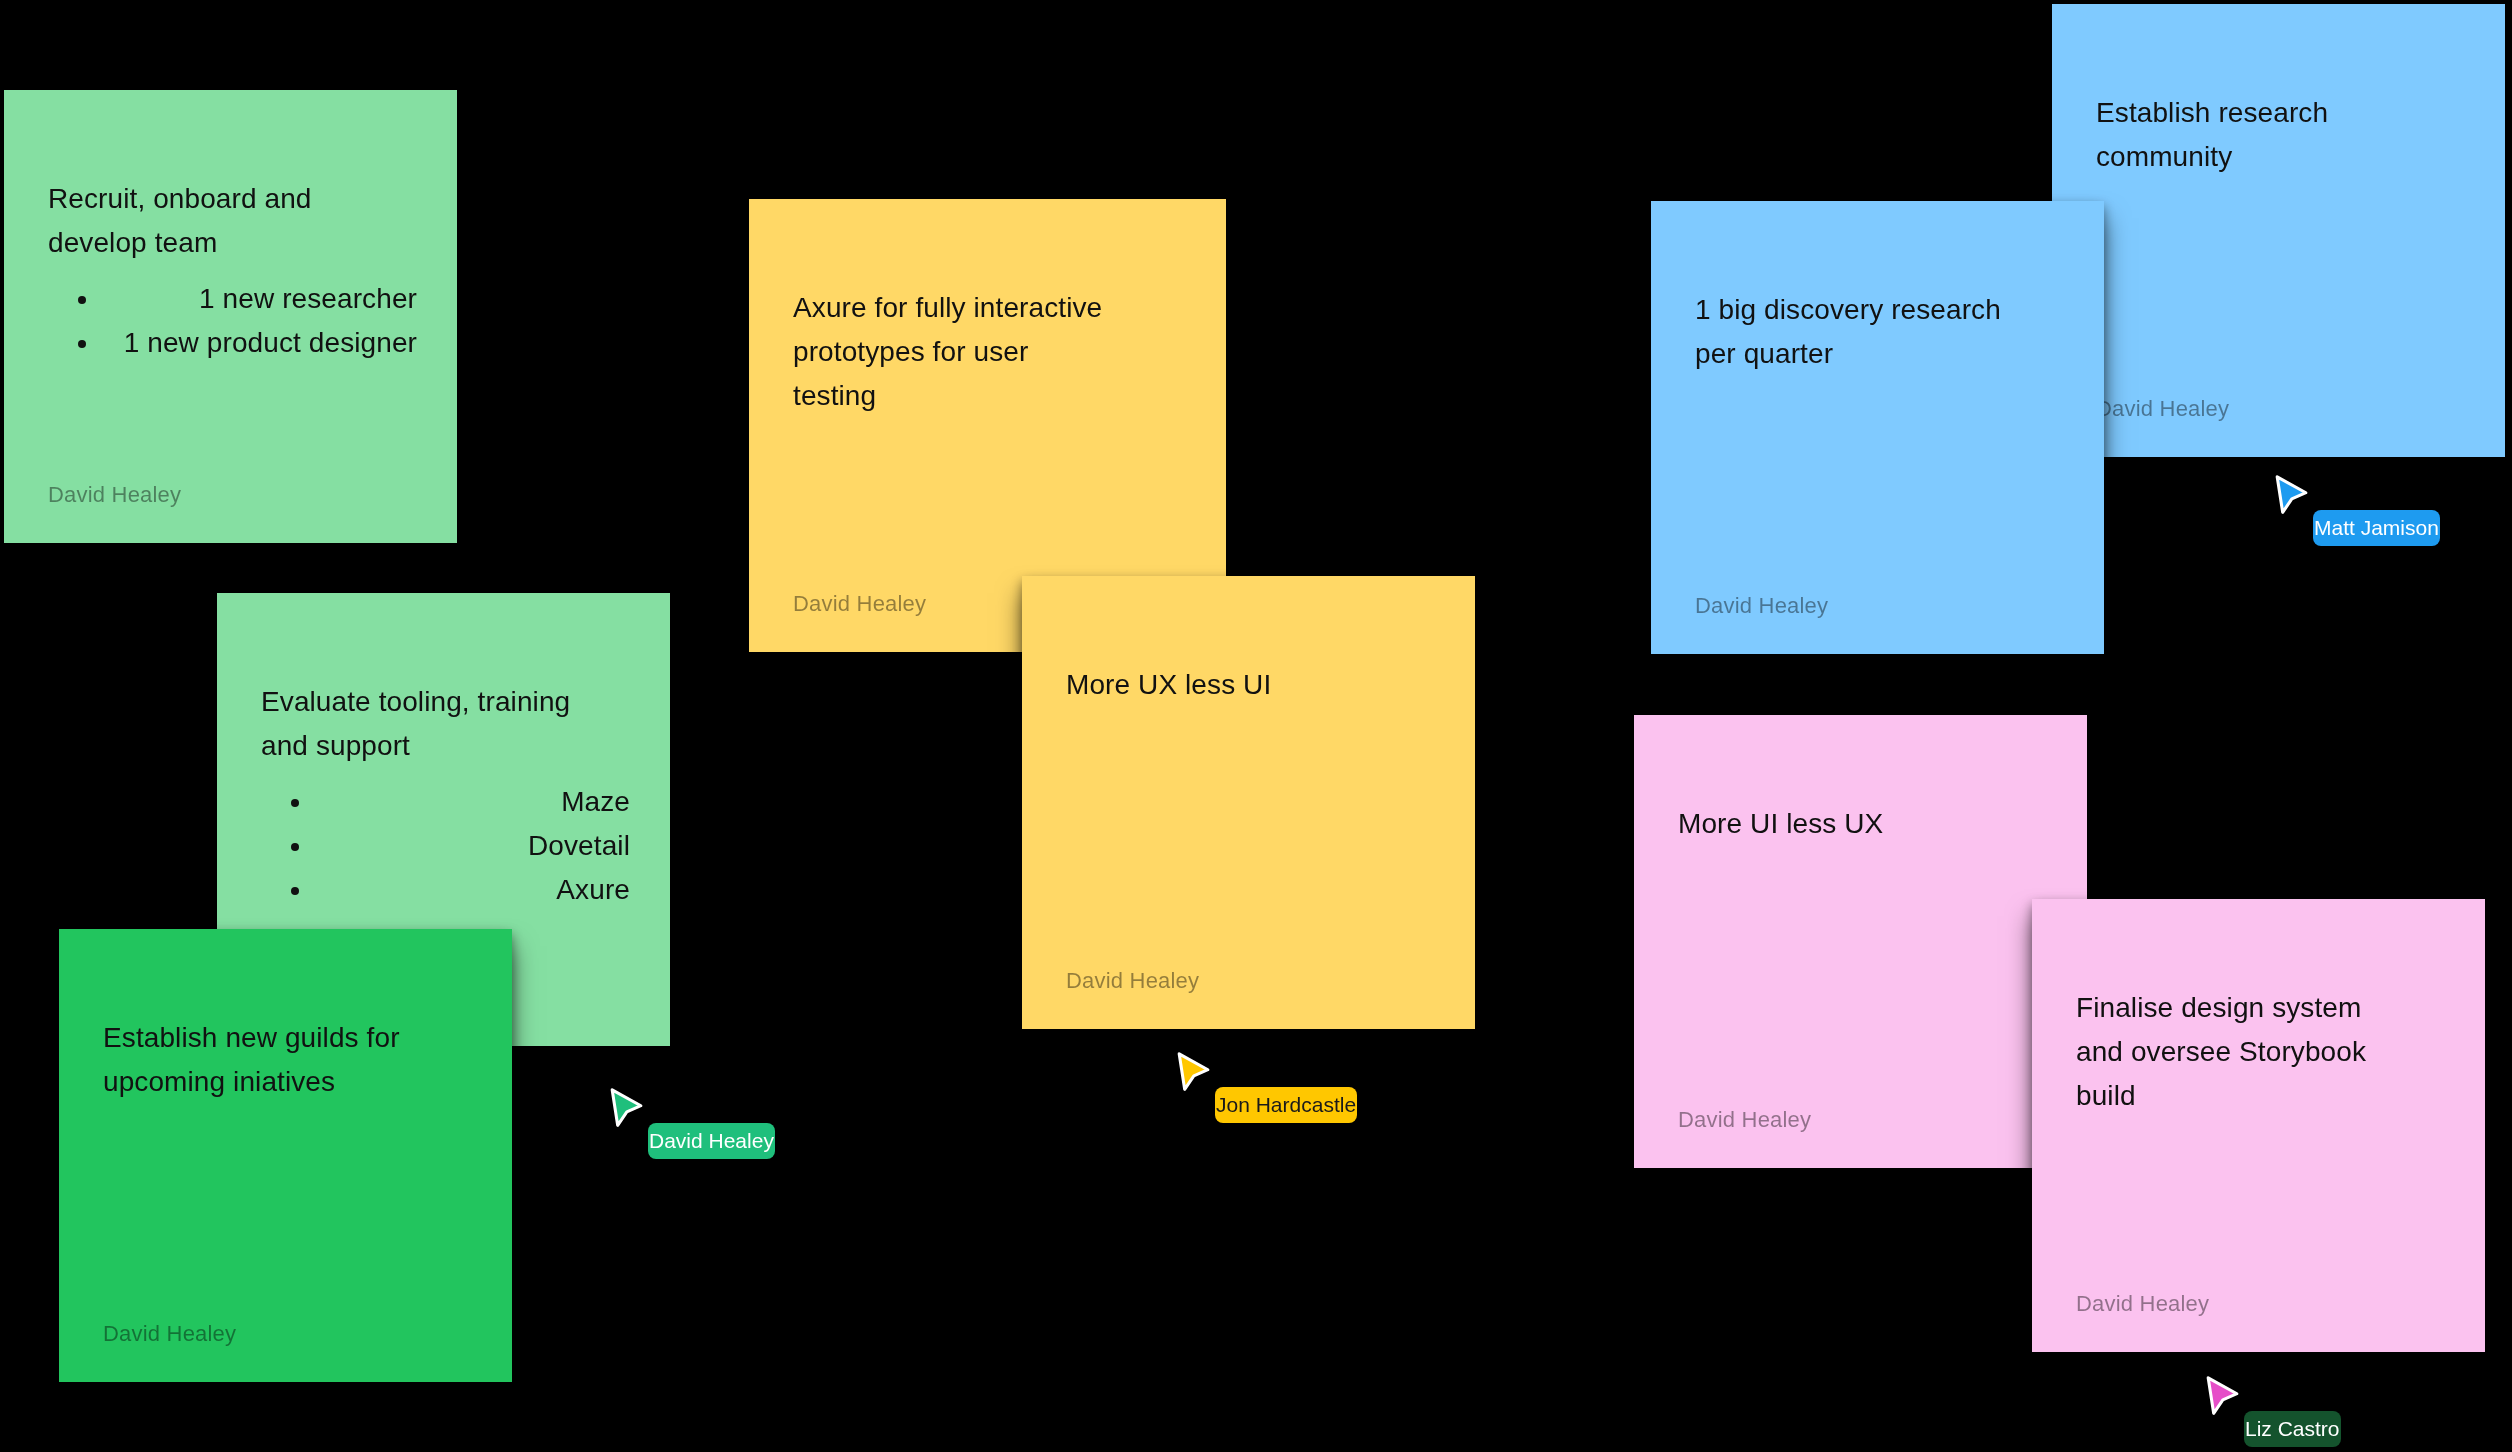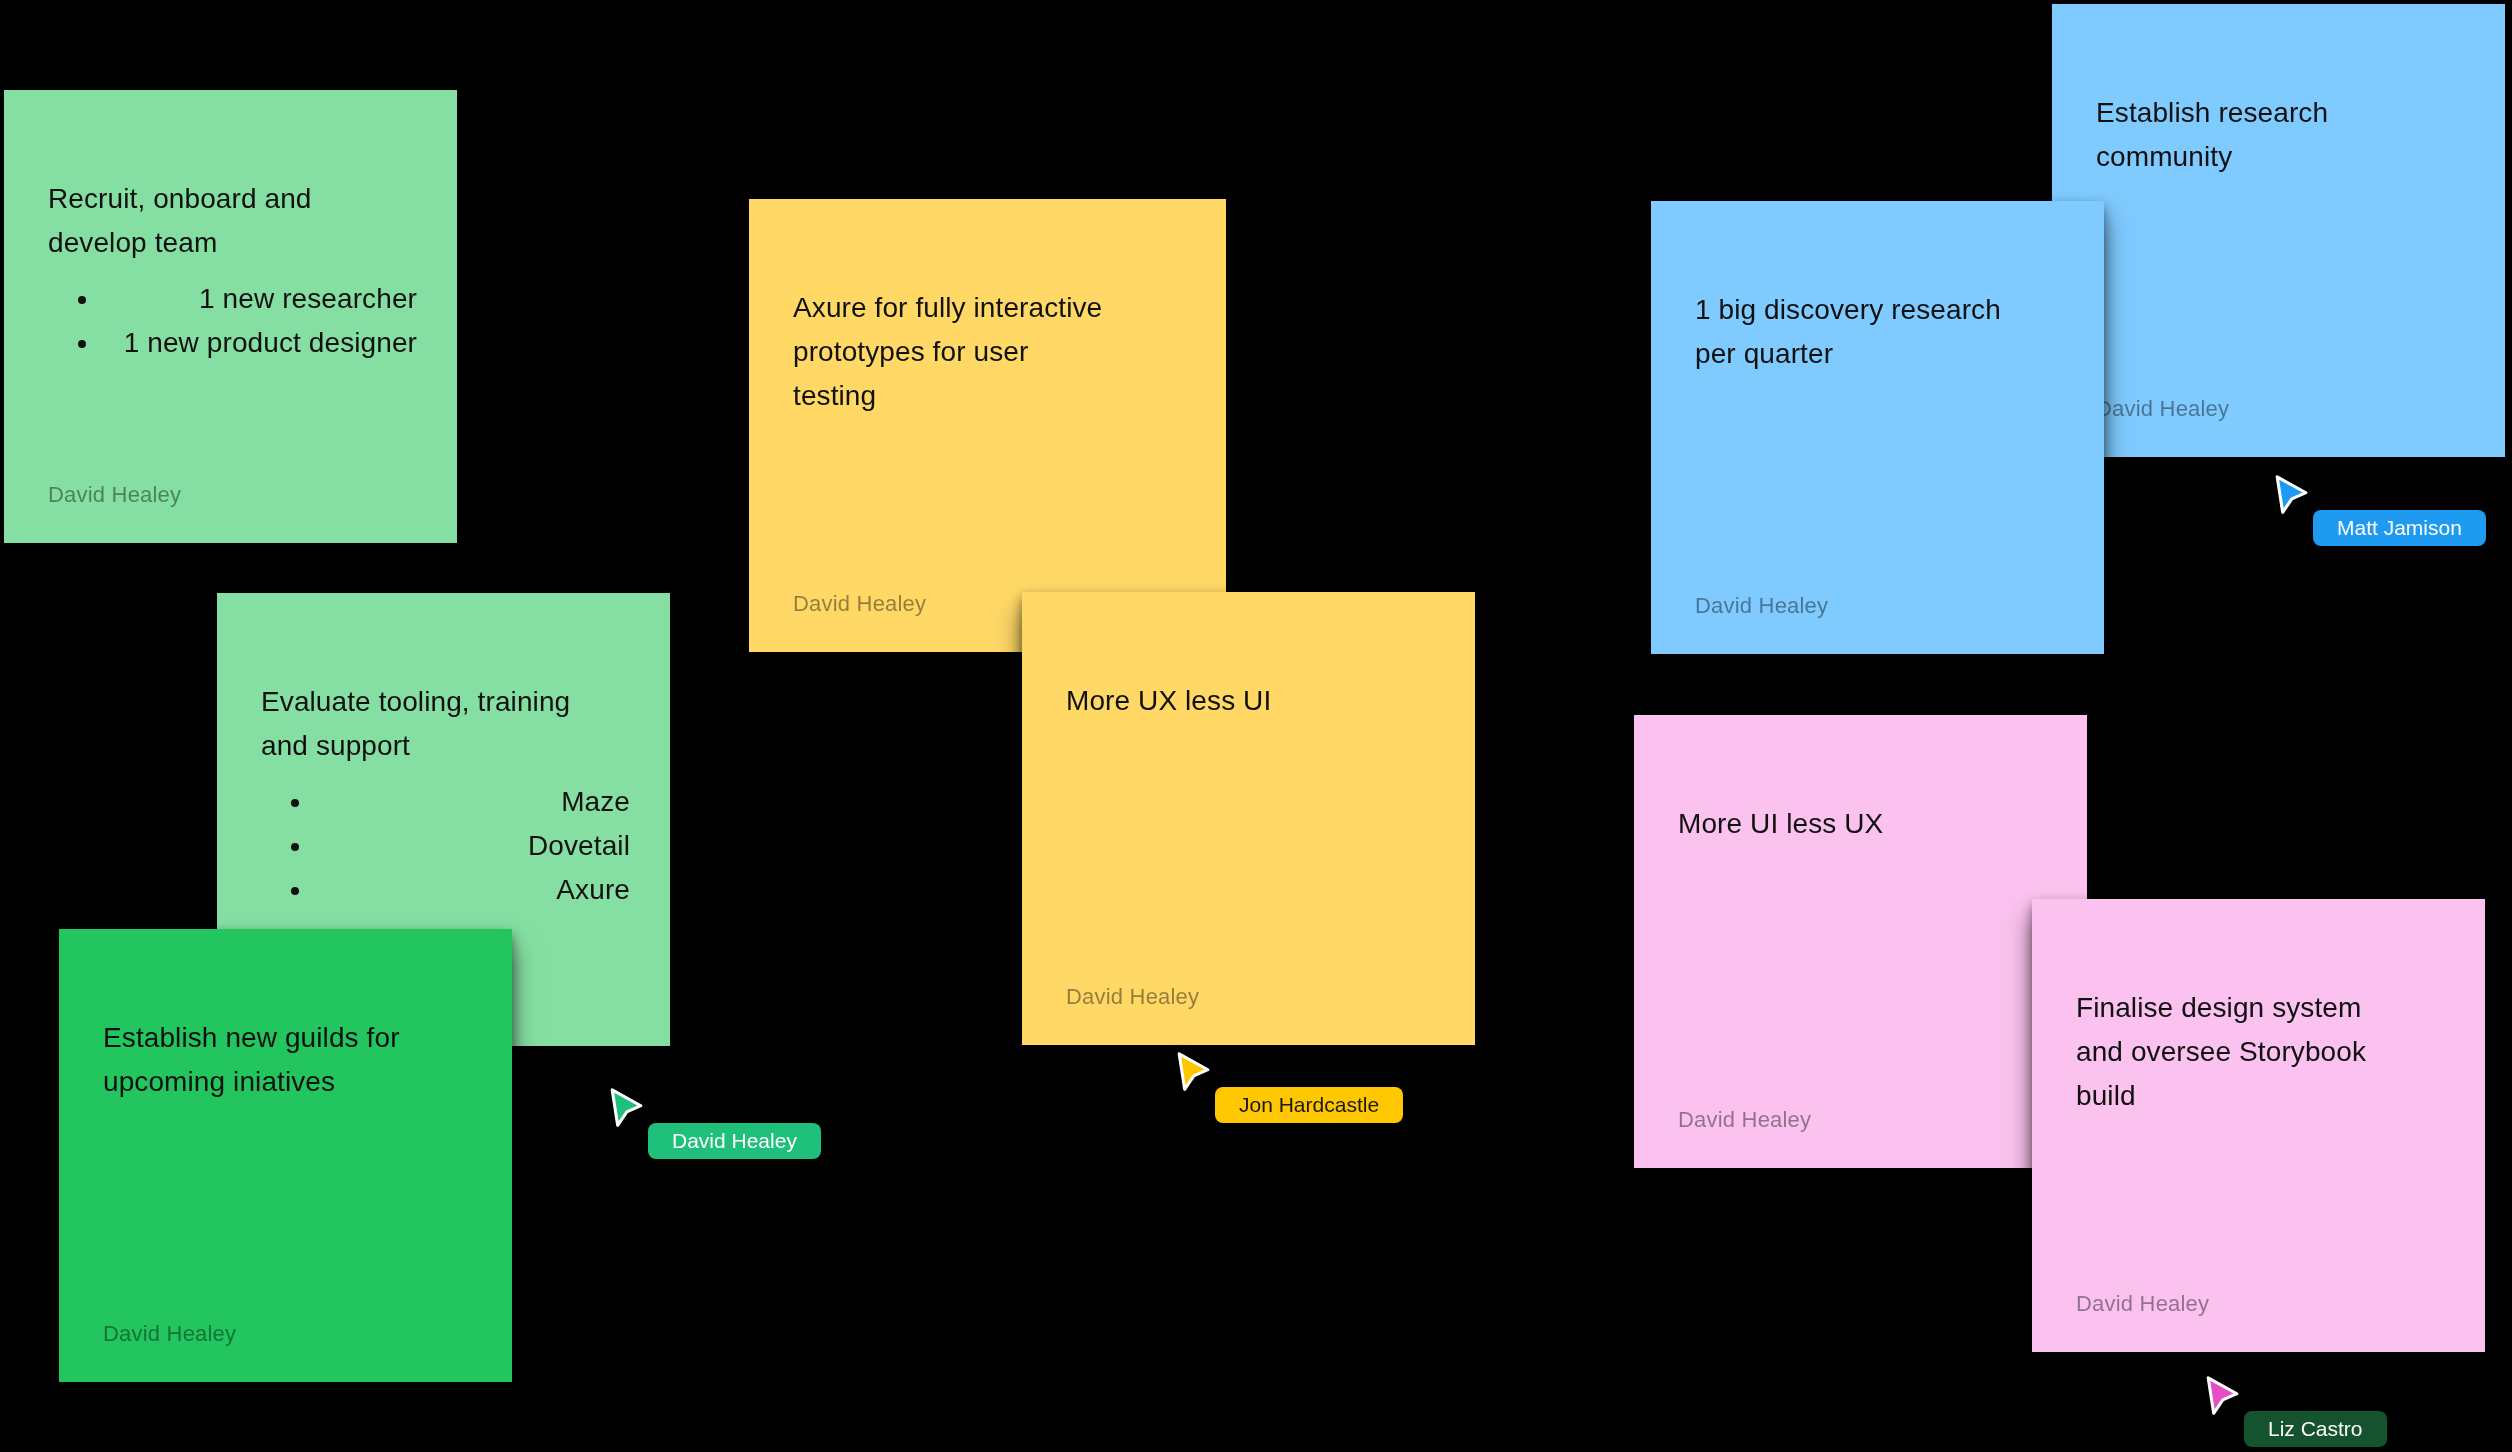"Matt Jamison" .cursor-label { padding: 0 24px -> 0 1px }
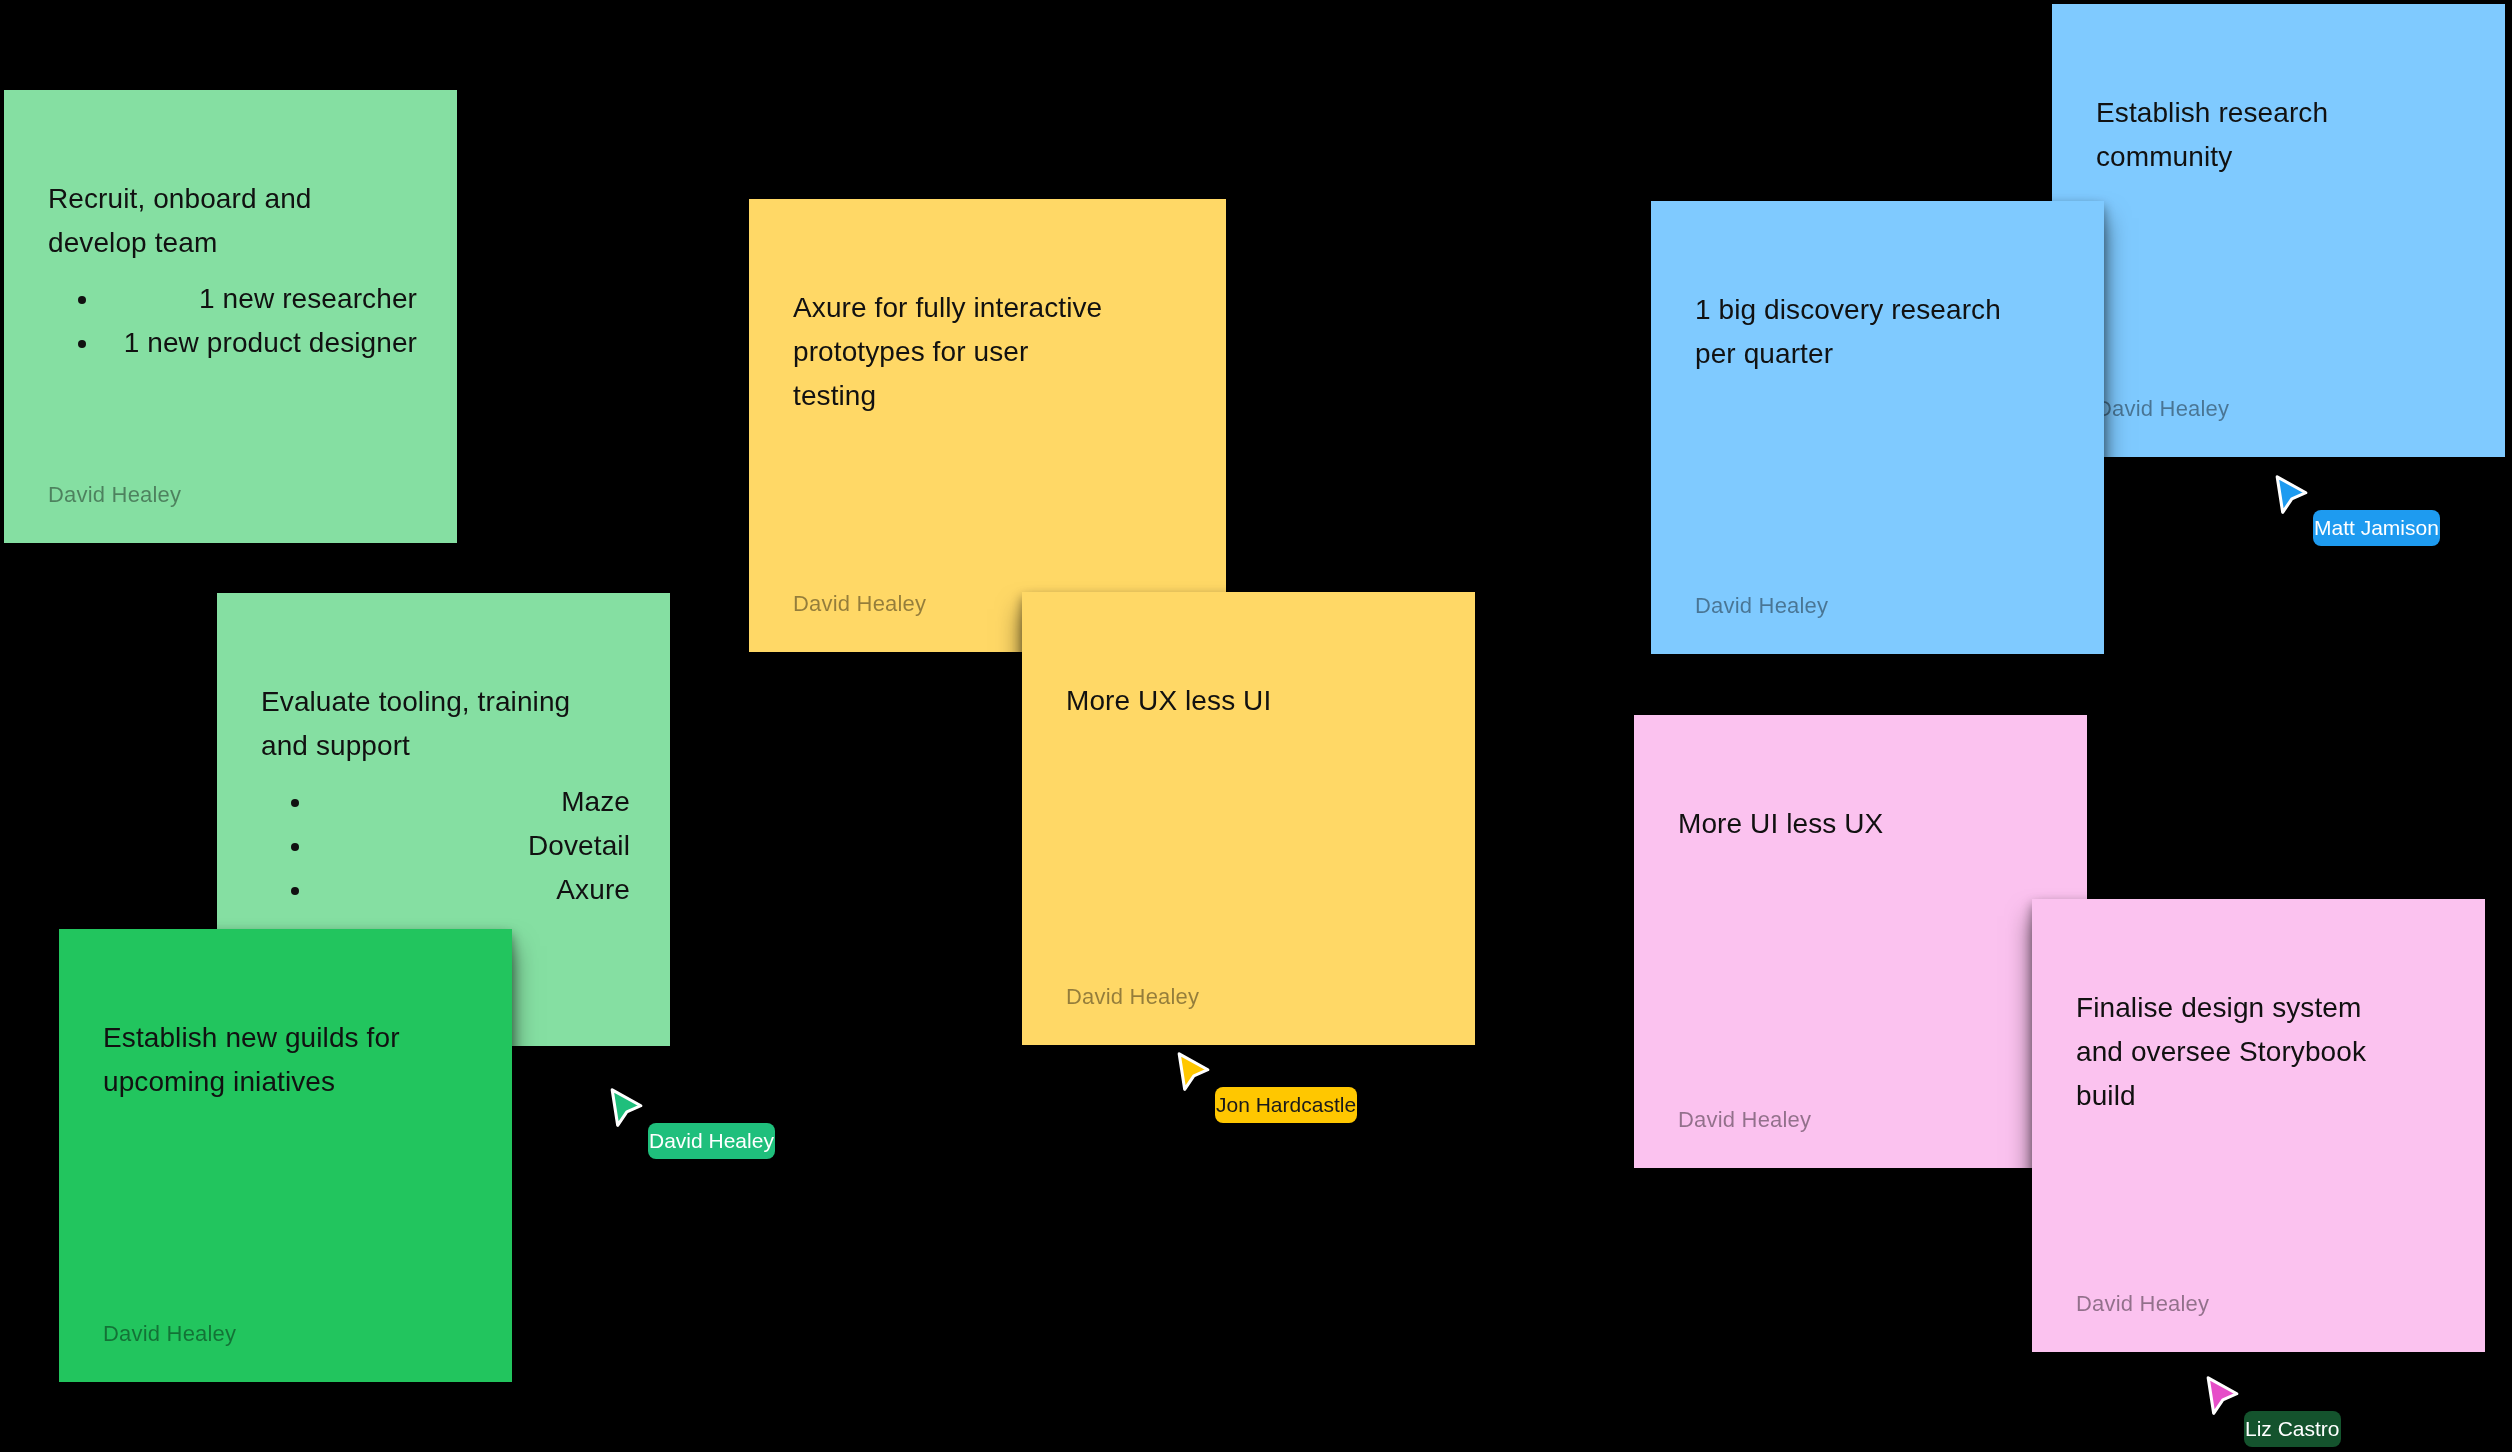"More UX less UI" .note-4 { margin-top: 16px -> none }
